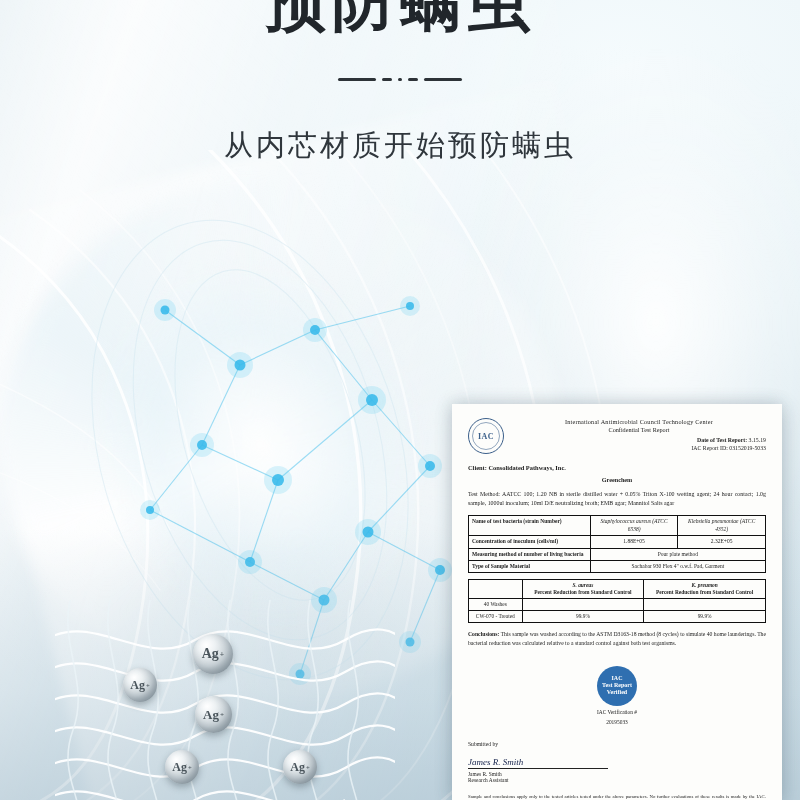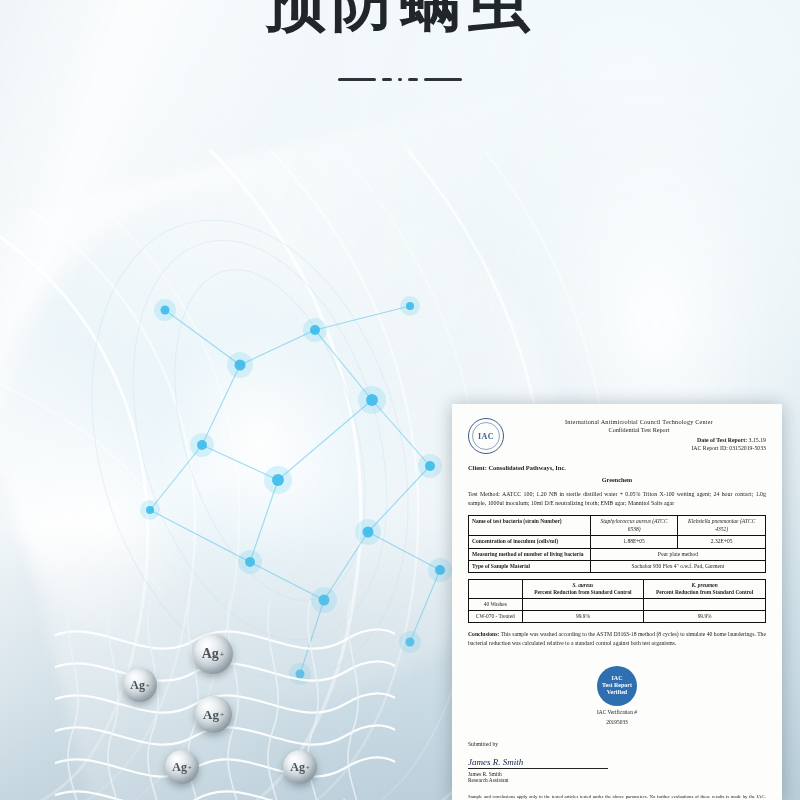"从内芯材质开始预防螨虫" div.subhead { html: none -> <div>从内芯材质开始预防螨虫</div> }
